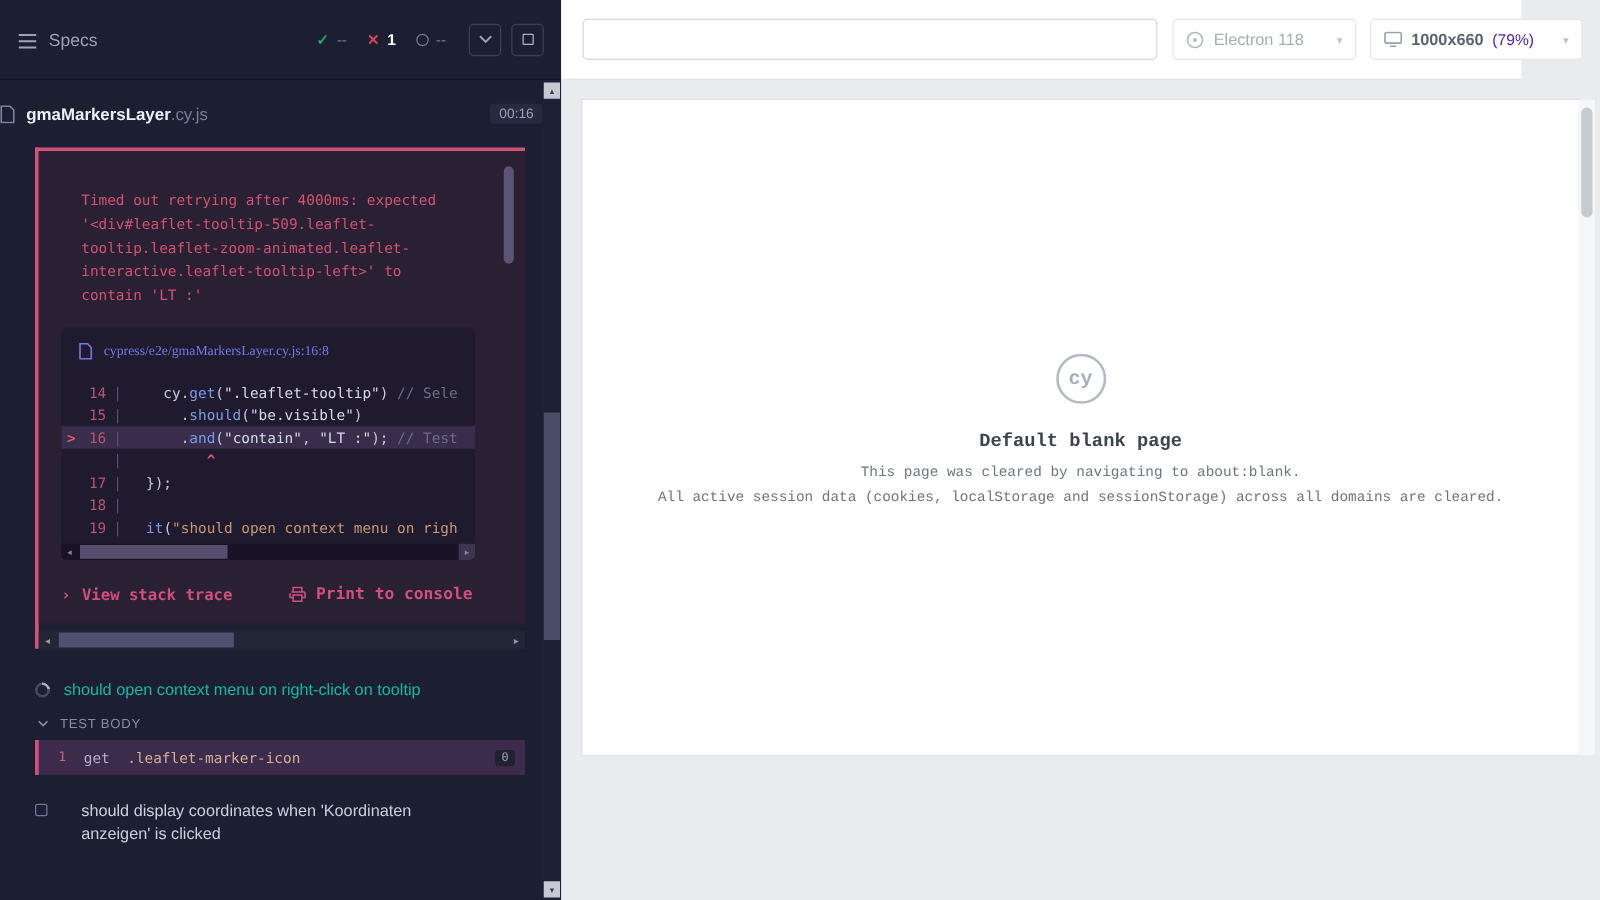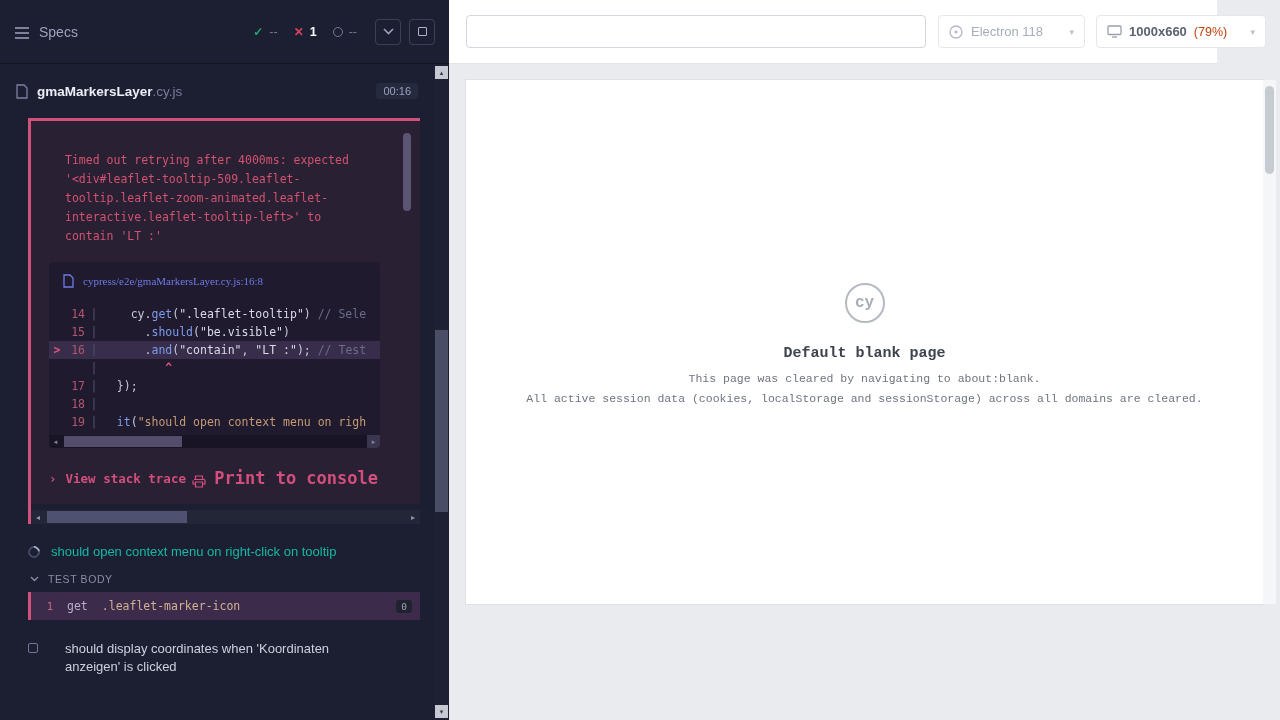"(79%)" .vp-scale { color: #c2410c -> #4c1d95 }
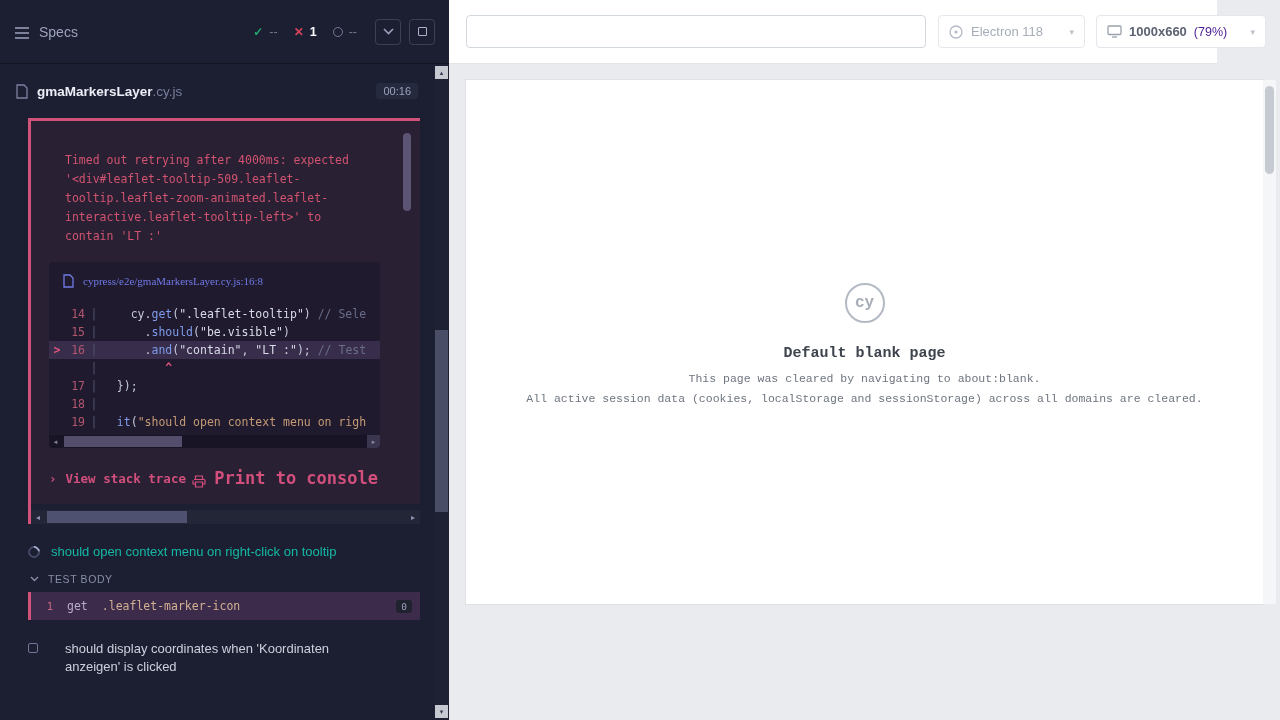"gmaMarkersLayer.cy.js" .spec-row { padding: 0 16px -> 0 0 }
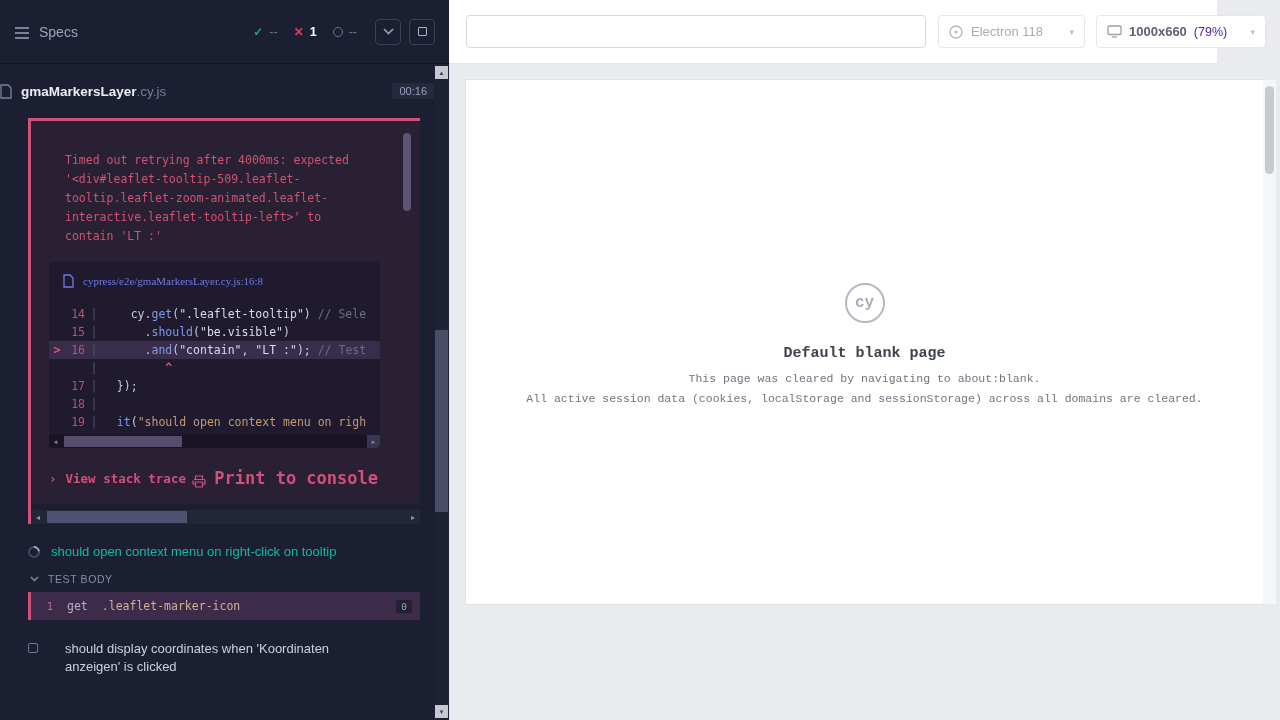"Print to console" .print-btn { align-items: flex-end -> center; font-size: 17px -> 13px }
